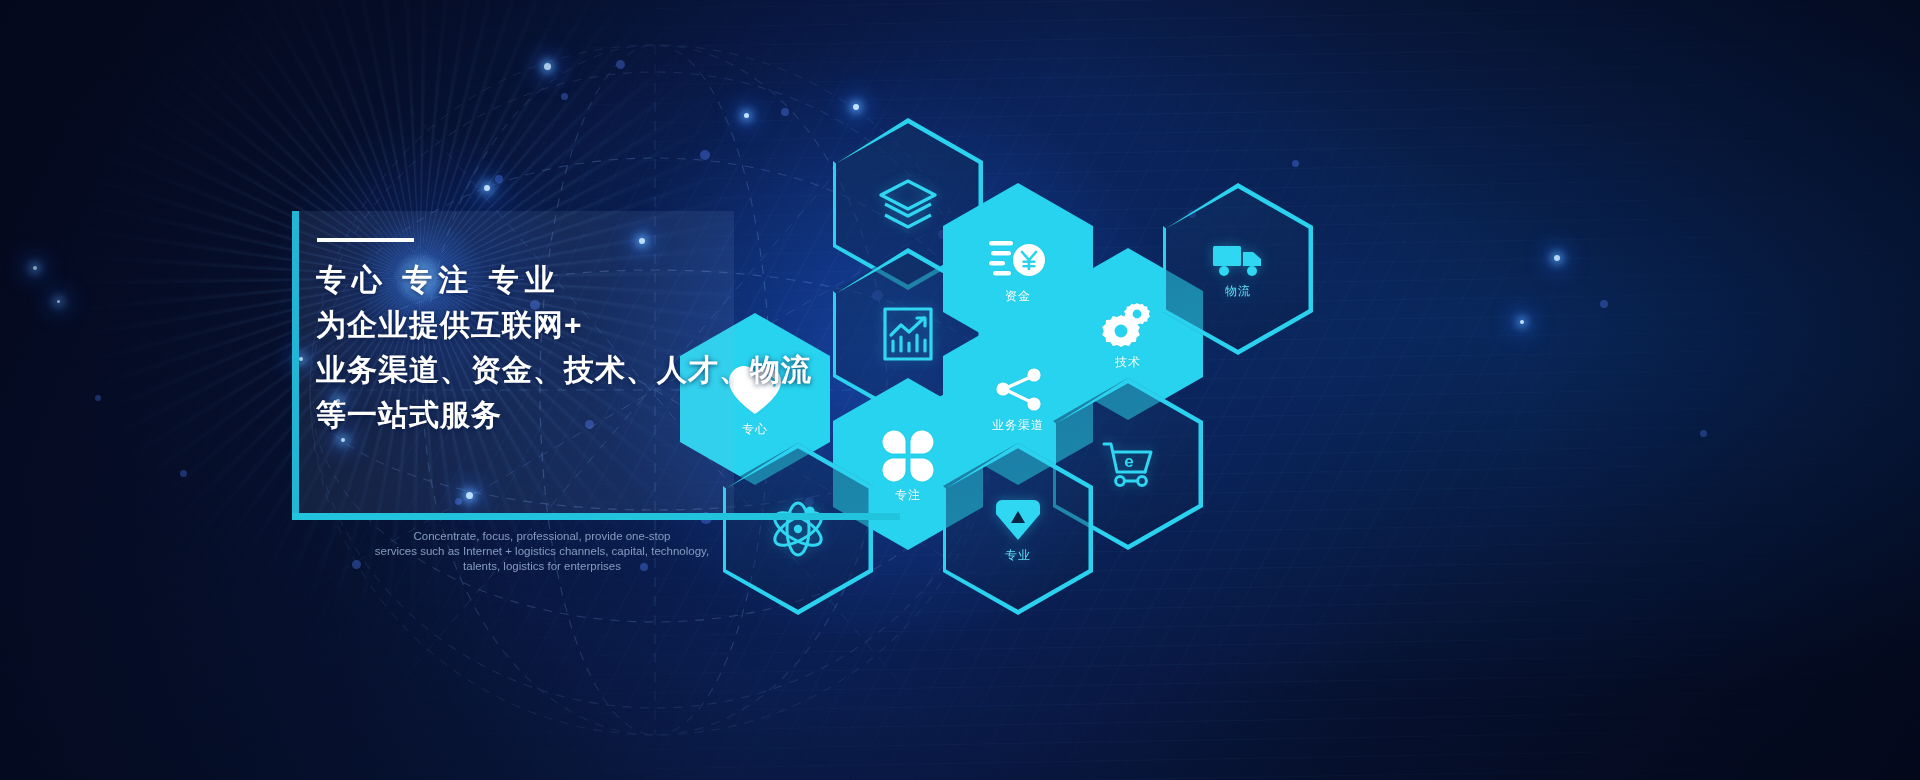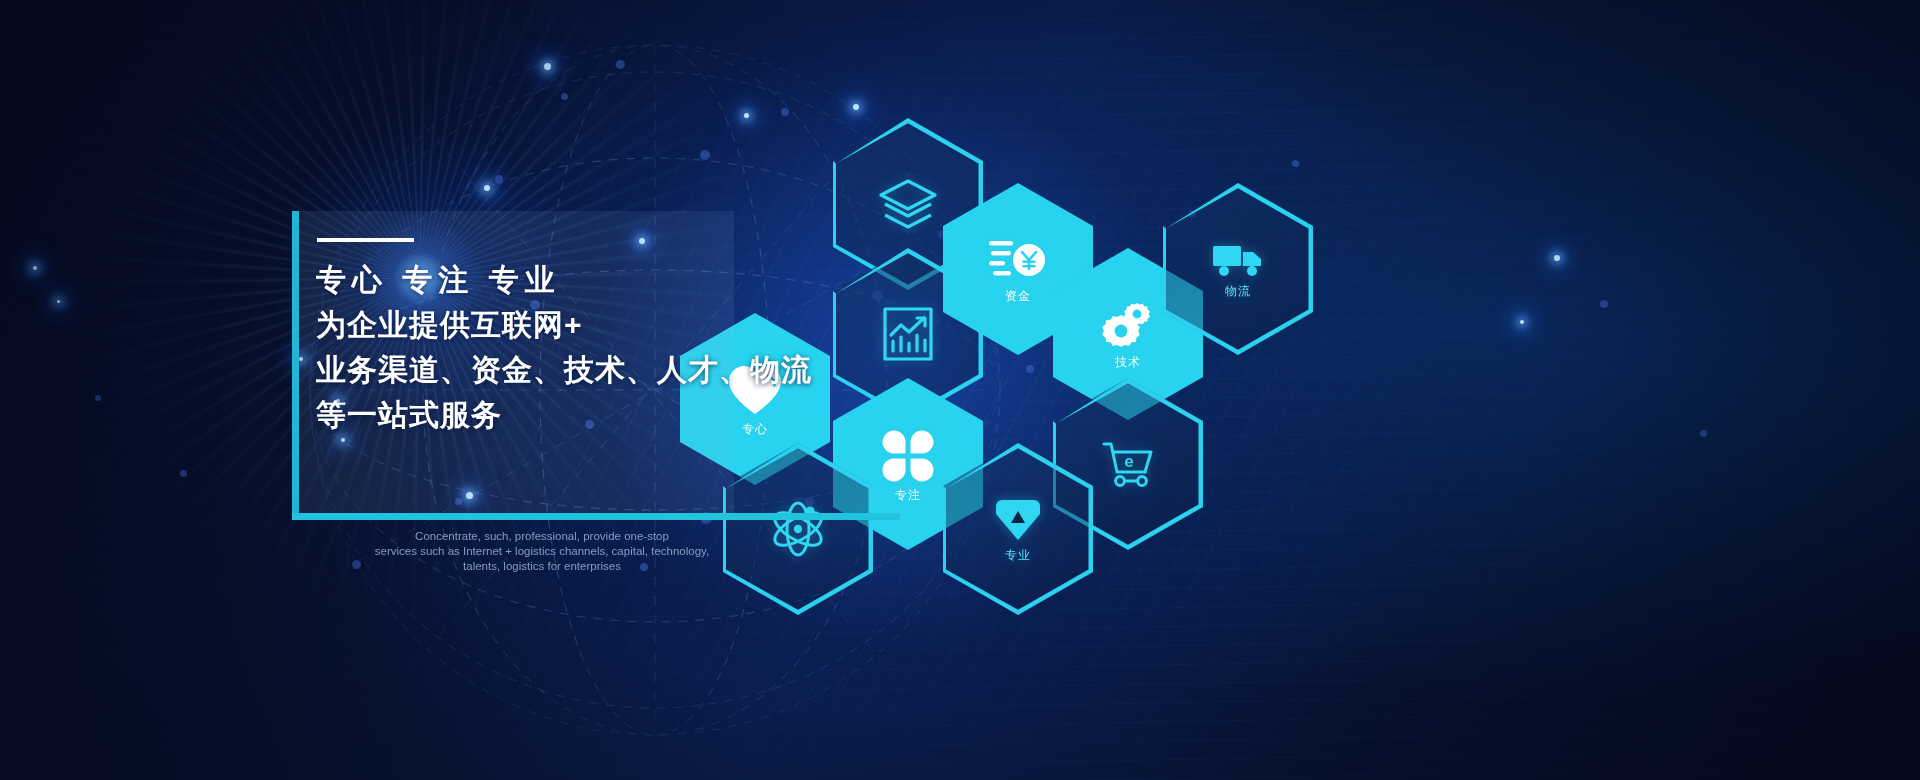"业务渠道" div.hex { html: none -> <div> <div></div> <div> <svg> <path></path> <circle></circle> <circle></circle> <circle></circle> </svg> <div>业务渠道</div> </div> </div> }
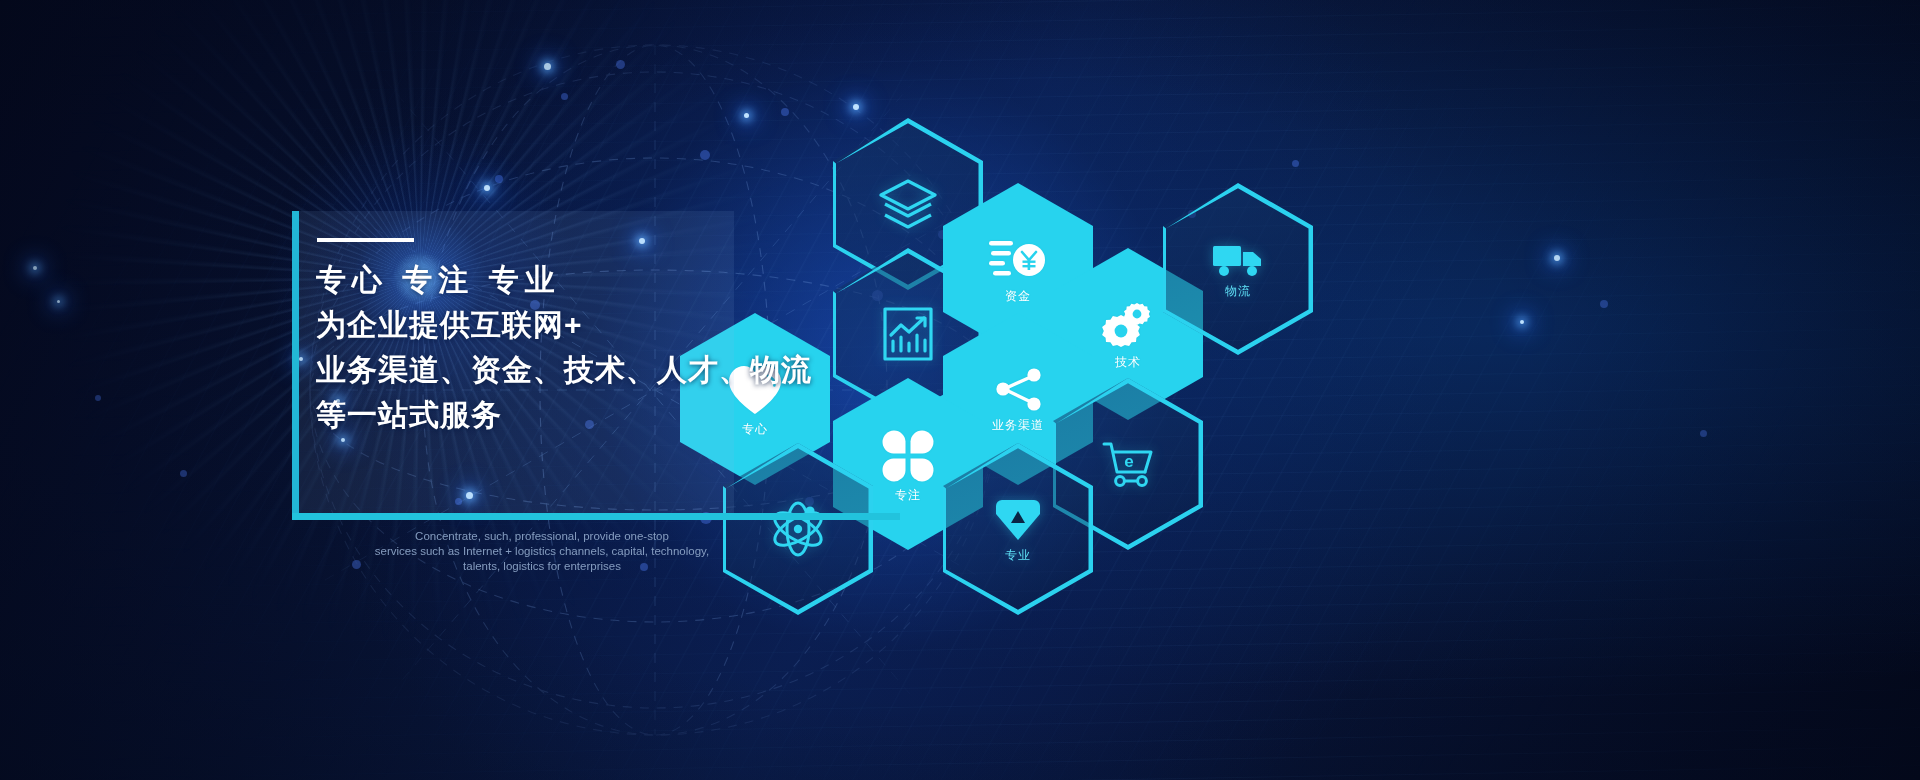"Concentrate, such, professional, provide" div { text: such -> focus }
